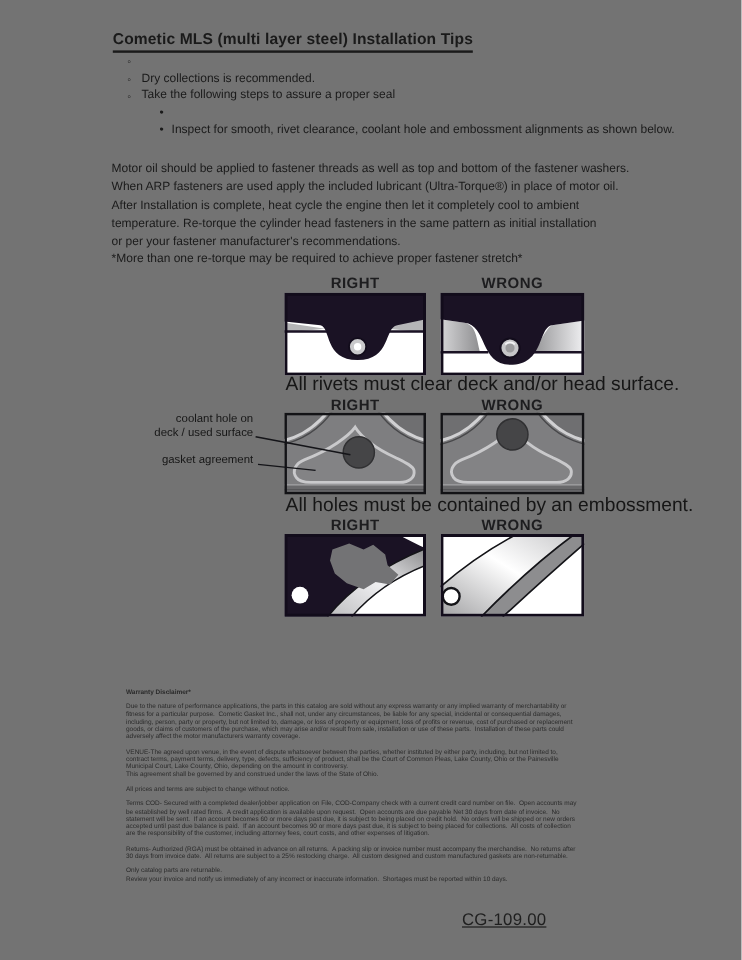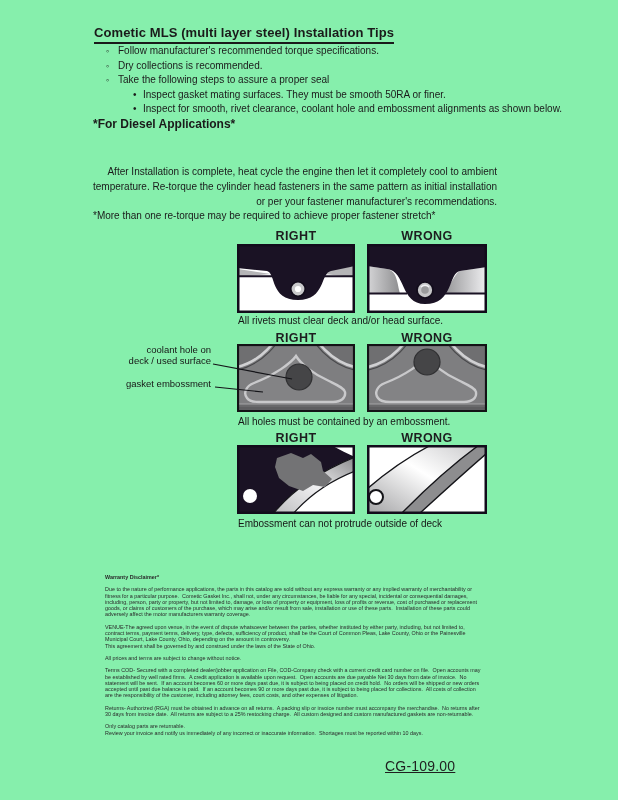"Cometic MLS (multi layer steel)" .page { background: #86efac -> #737373 }
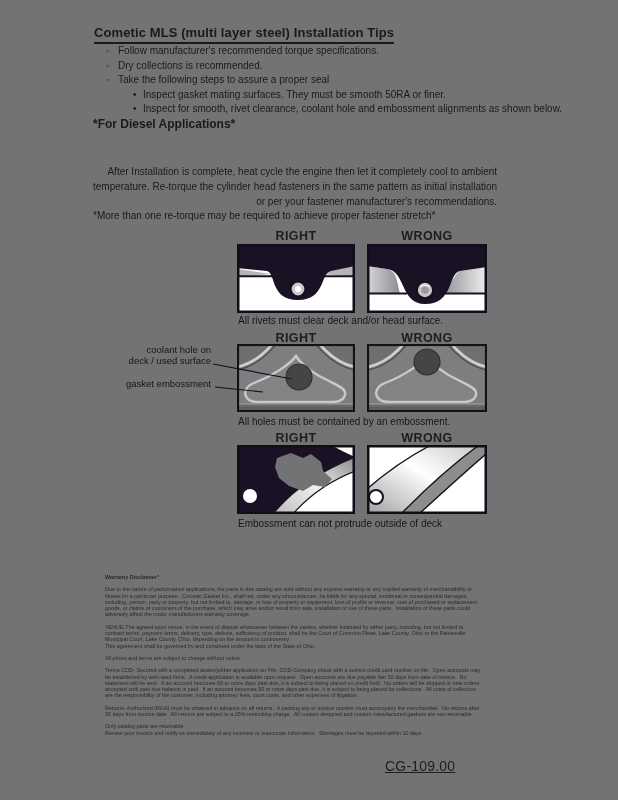"Follow manufacturer's recommended torque" span { html: <span>Follow manufacturer's recommended torque specifications.</span> -> none }
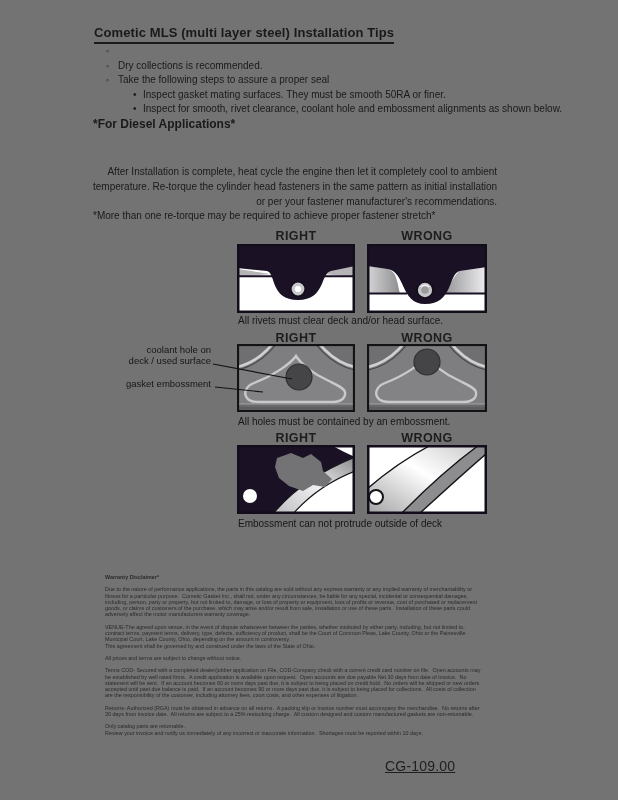"Inspect gasket mating surfaces. They" span { html: <span>Inspect gasket mating surfaces. They must be smooth 50RA or finer.</span> -> none }
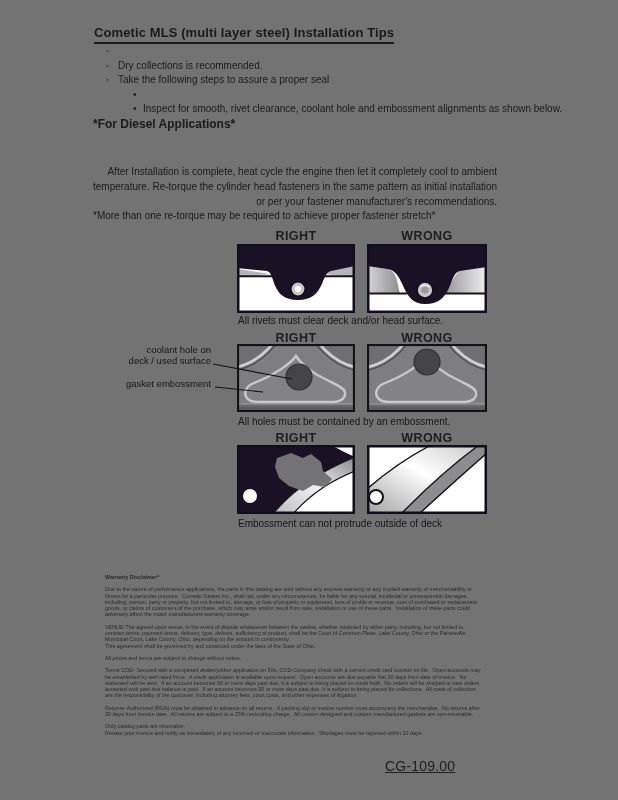"*For Diesel Applications*" div.abs { html: <div>*For Diesel Applications*</div> -> none }
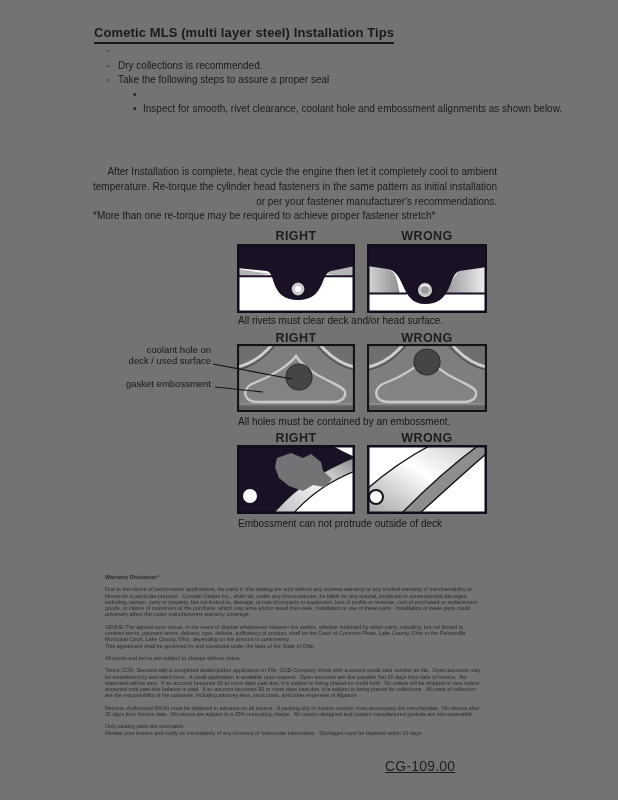"Motor oil should be applied" div.abs { html: none -> <div>Motor oil should be applied to fastener threads as well as top and bottom of the fastener washers. When ARP fasteners are used apply the included lubricant (Ultra-Torque®) in place of motor oil.</div> }
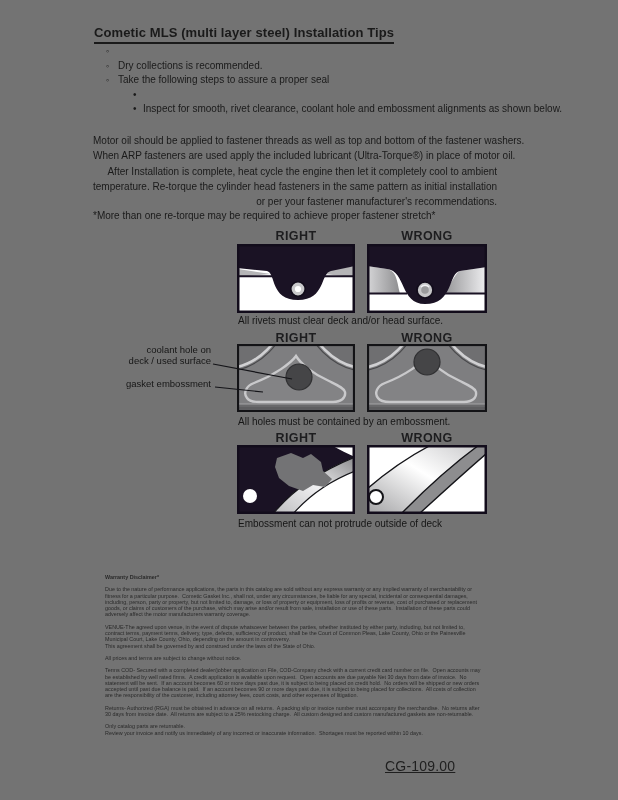"After Installation is complete, heat" .p2 { text-align: right -> none }
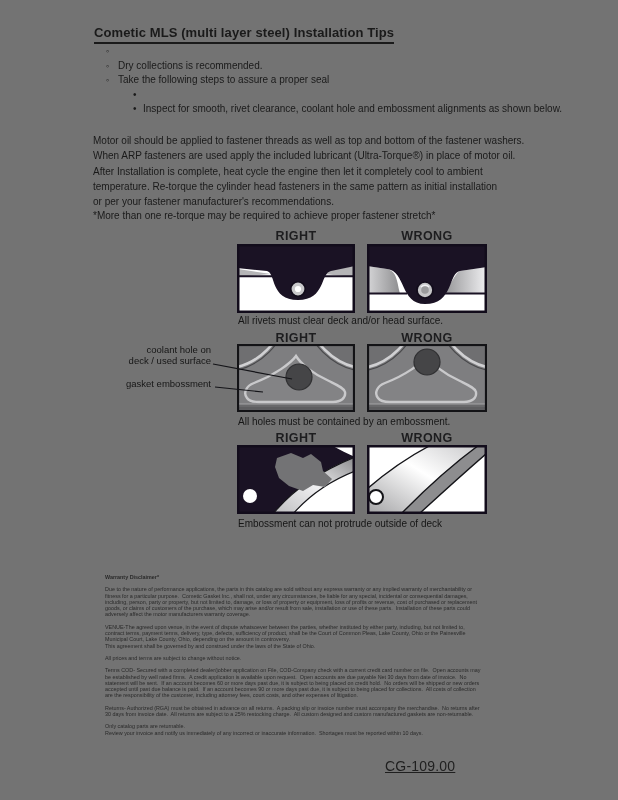"All rivets must clear deck" .caption { font-size: 10px -> 16px }
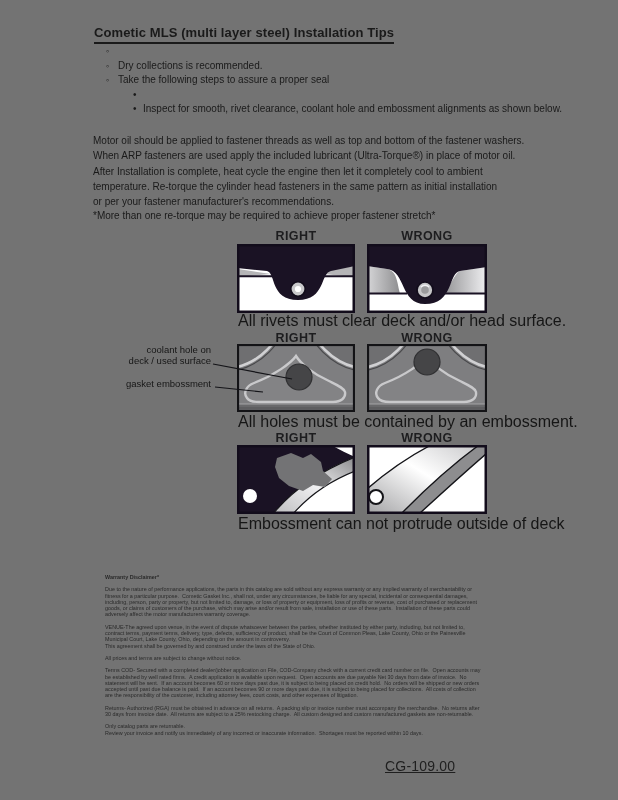"gasket embossment" div.abs { text: embossment -> agreement }
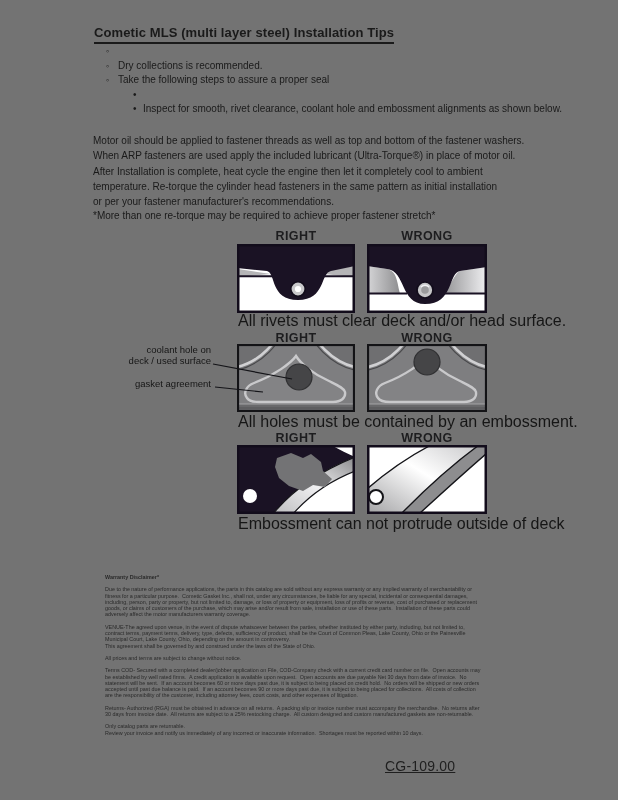"Embossment can not protrude outside" div { html: <div>Embossment can not protrude outside of deck</div> -> none }
